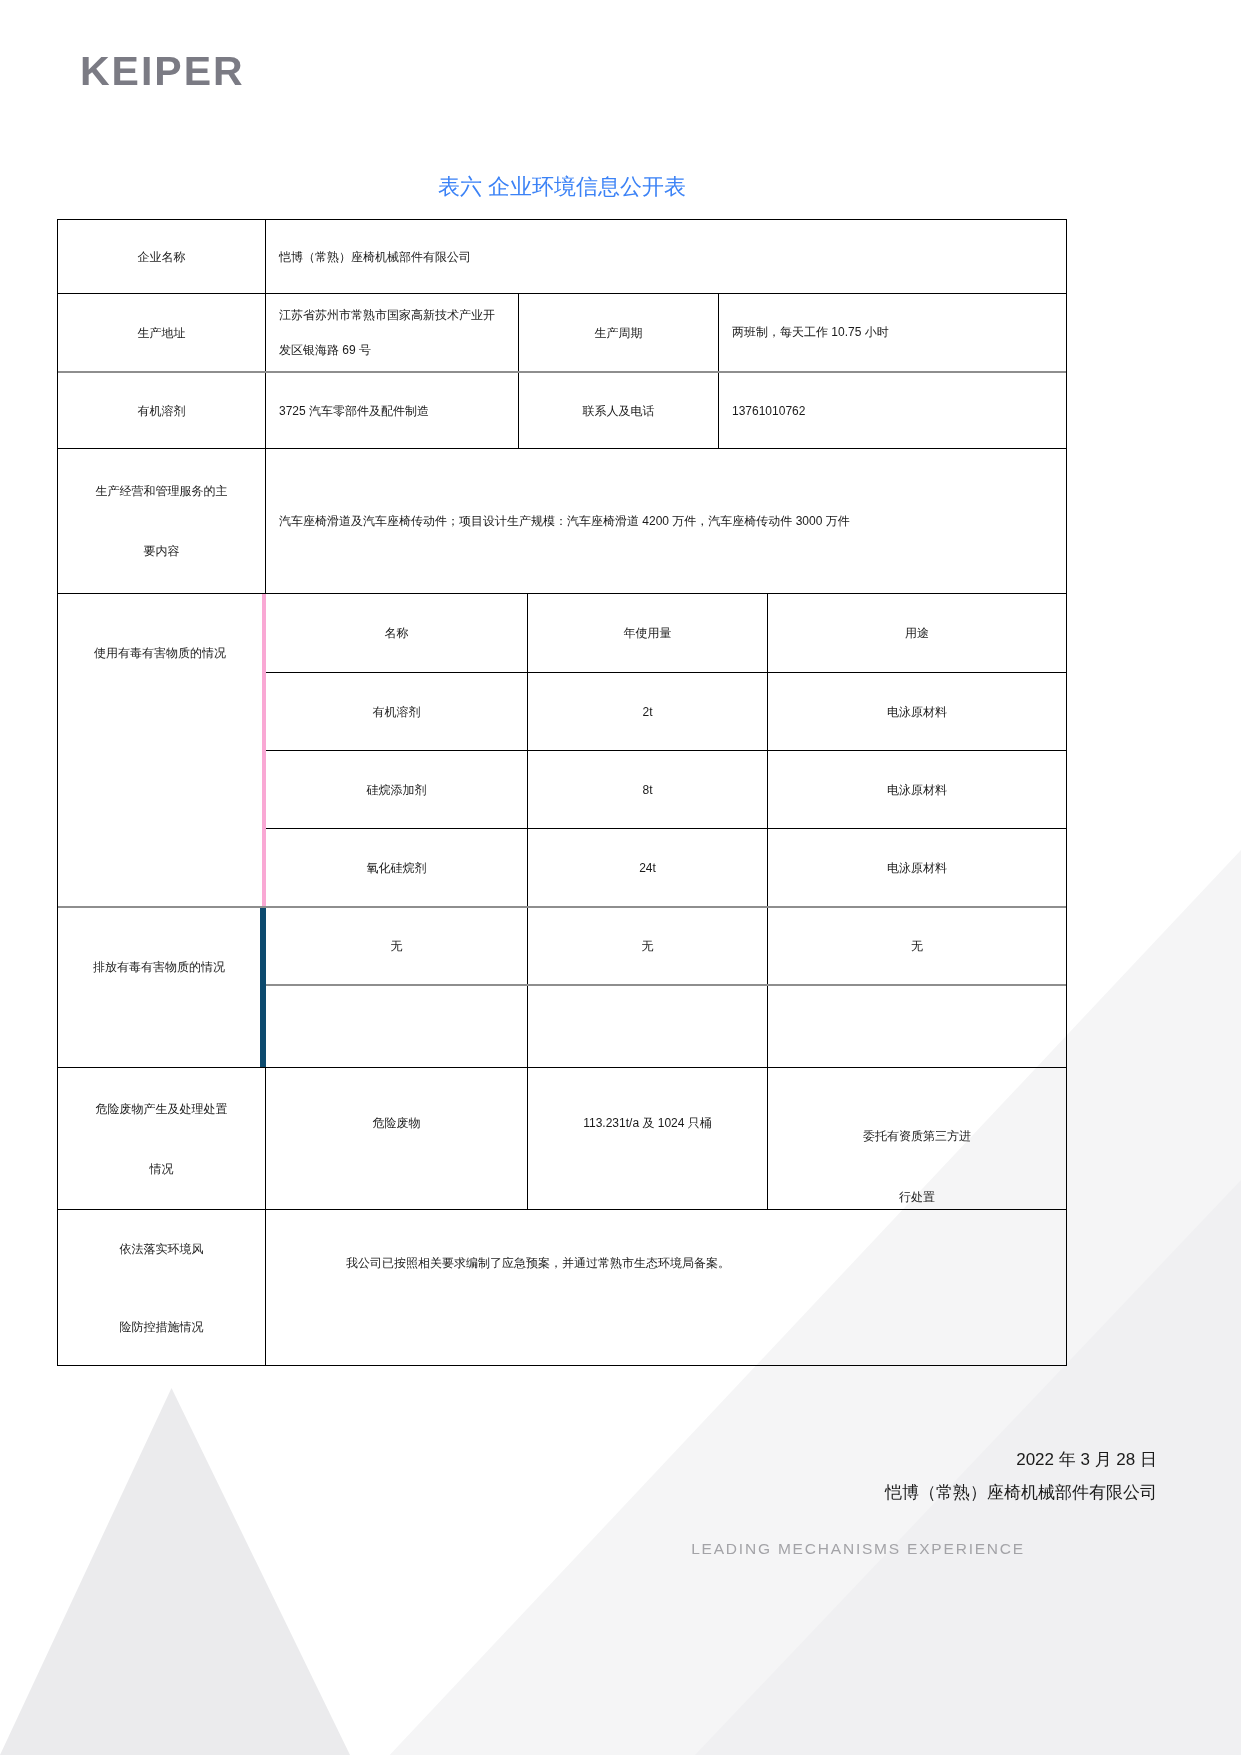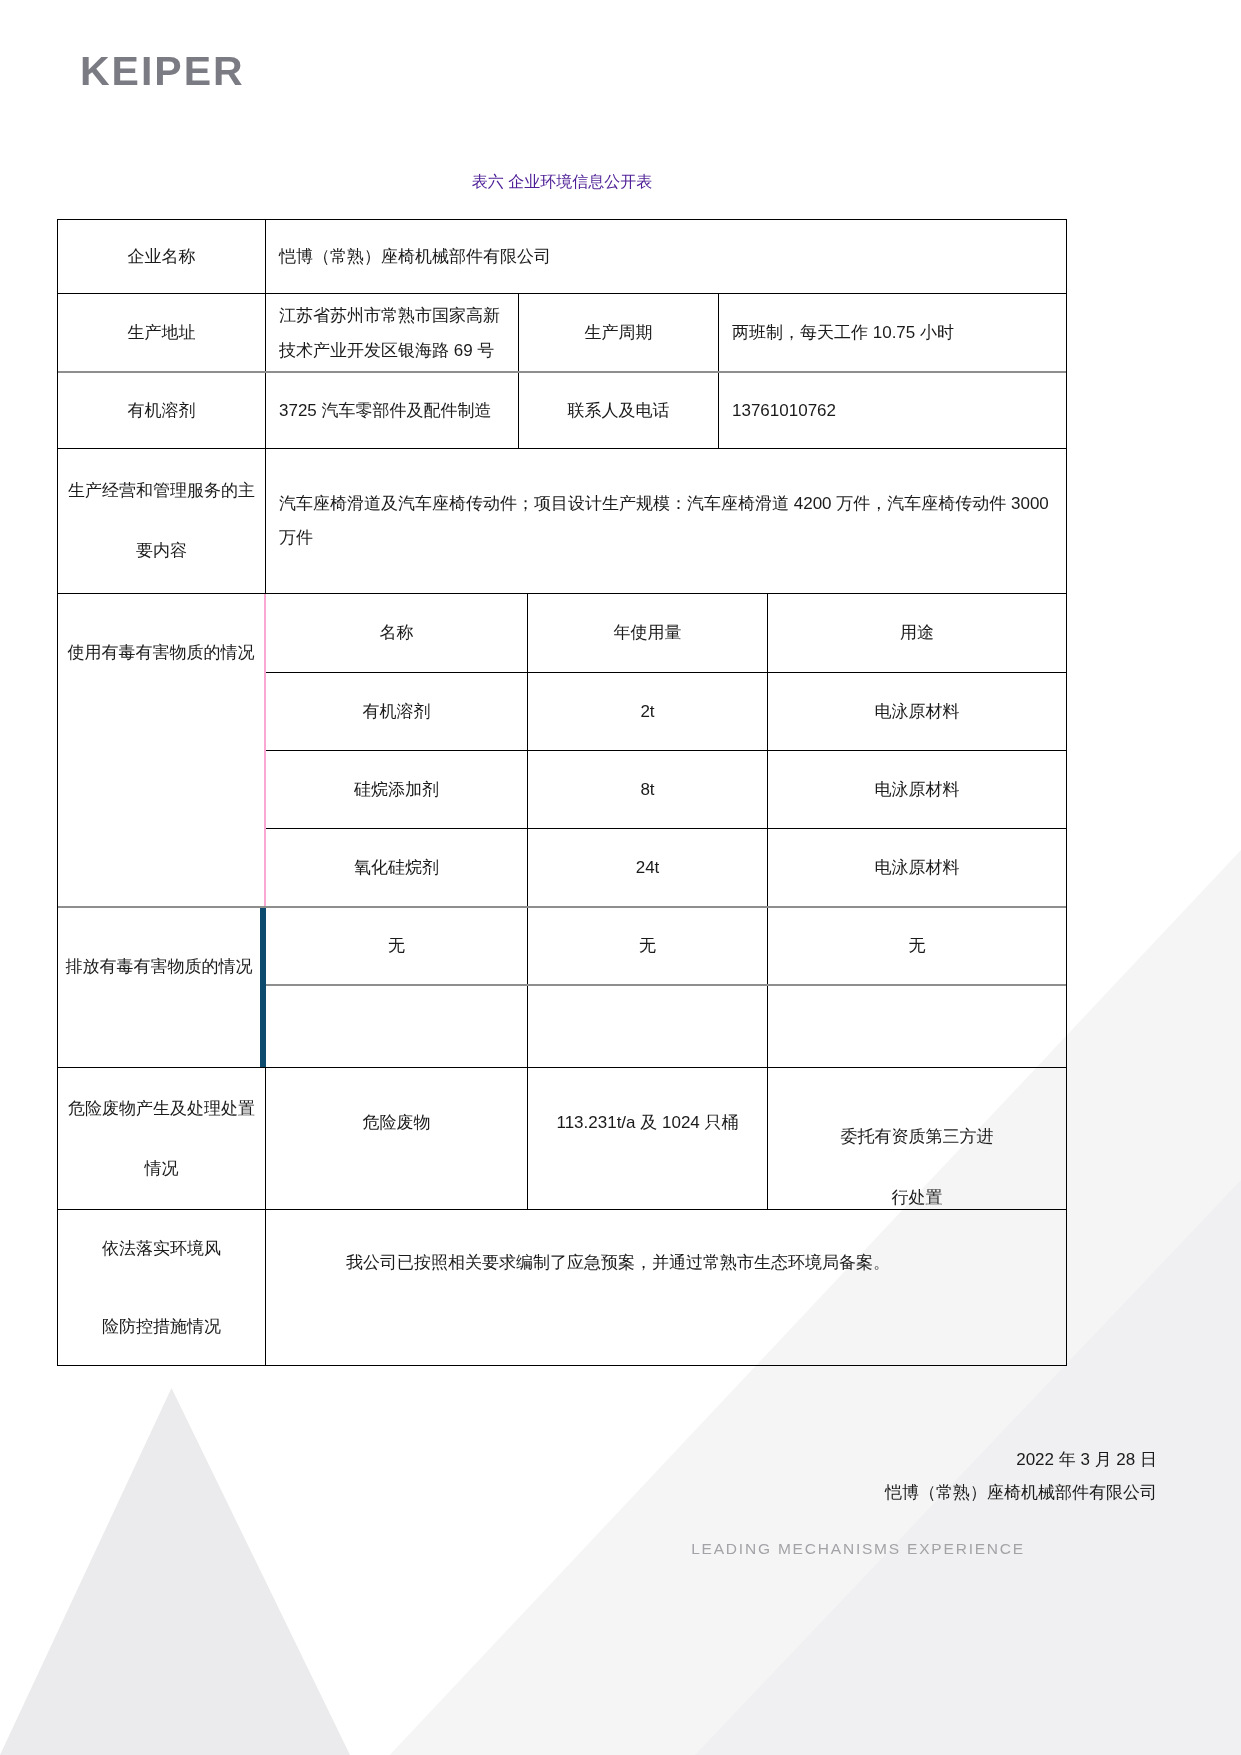"表六 企业环境信息公开表" .doc-title { color: #4c1d95 -> #3b82f6; font-size: 16px -> 22px }
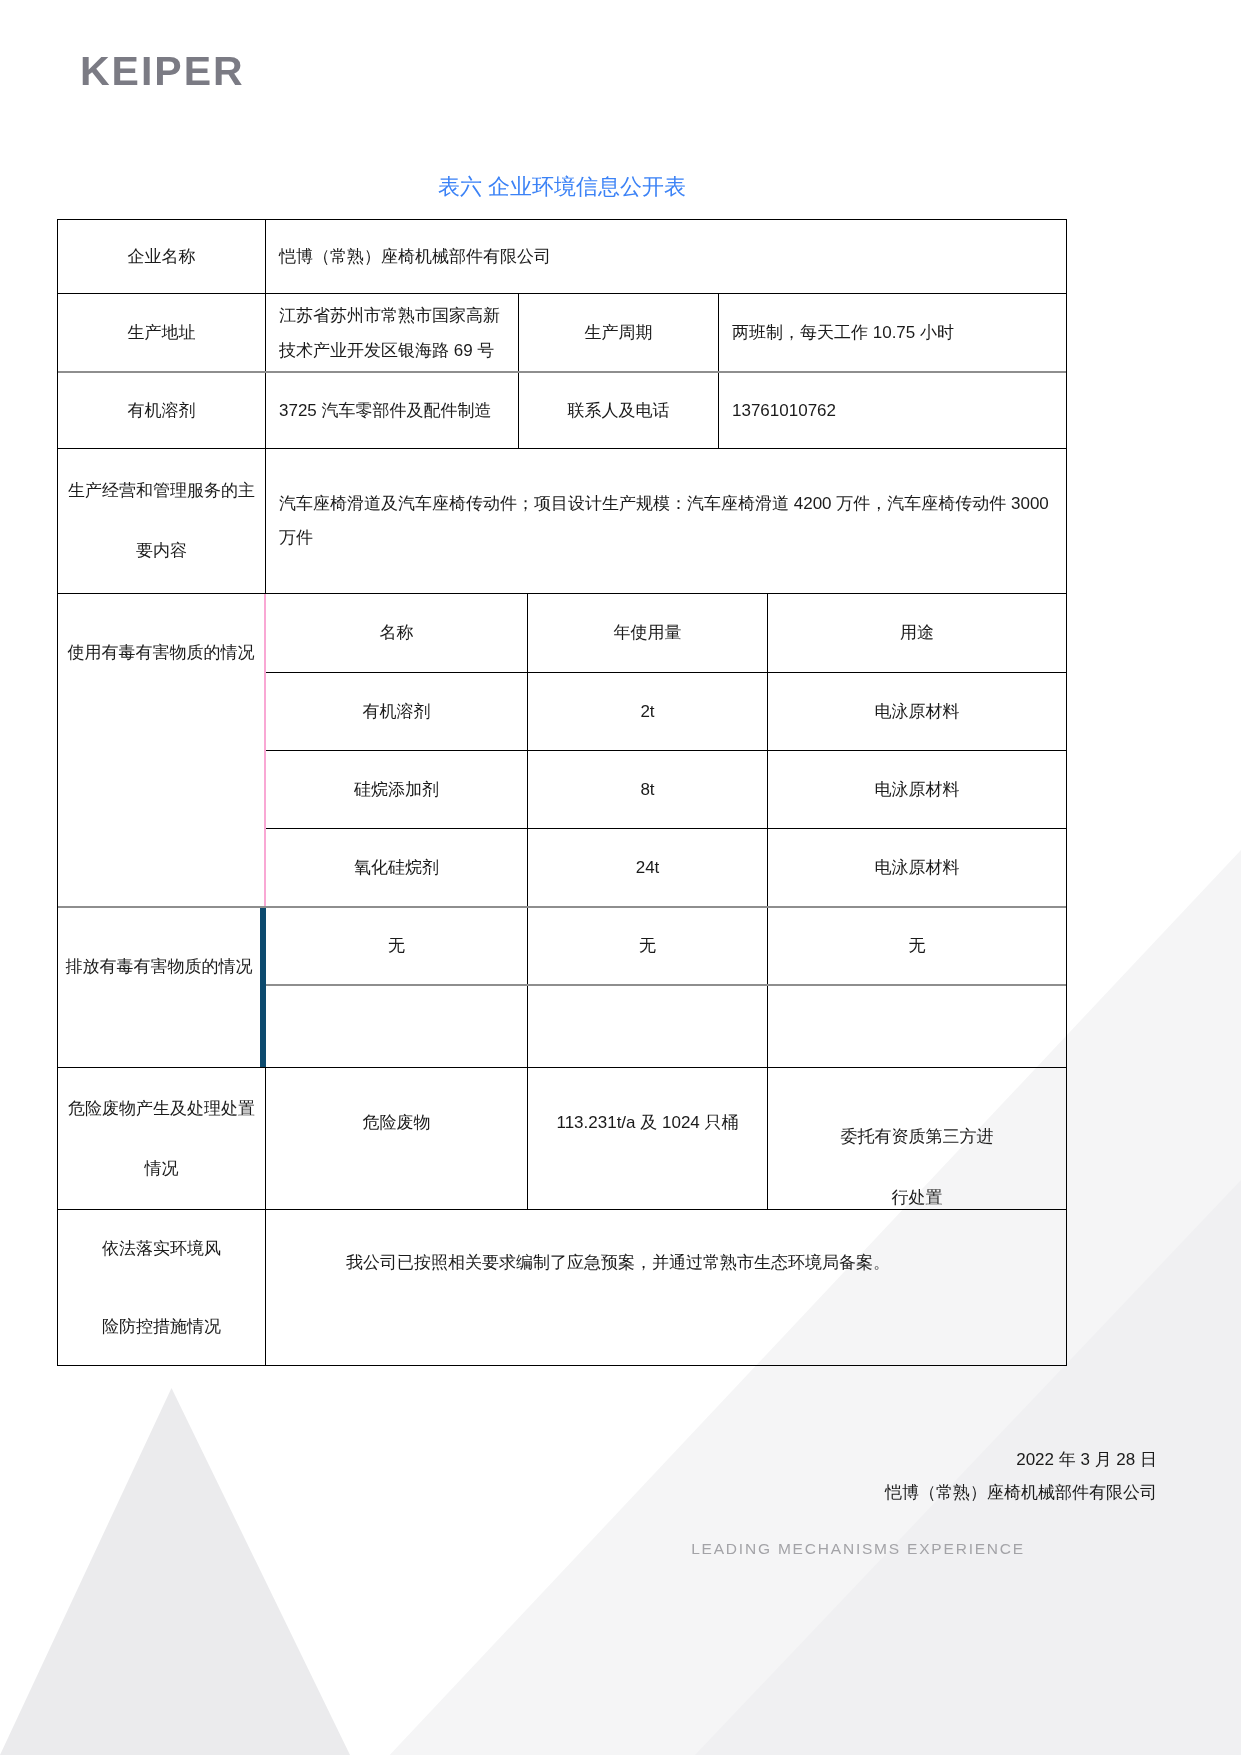"企业名称" .table { font-size: 17px -> 12px }
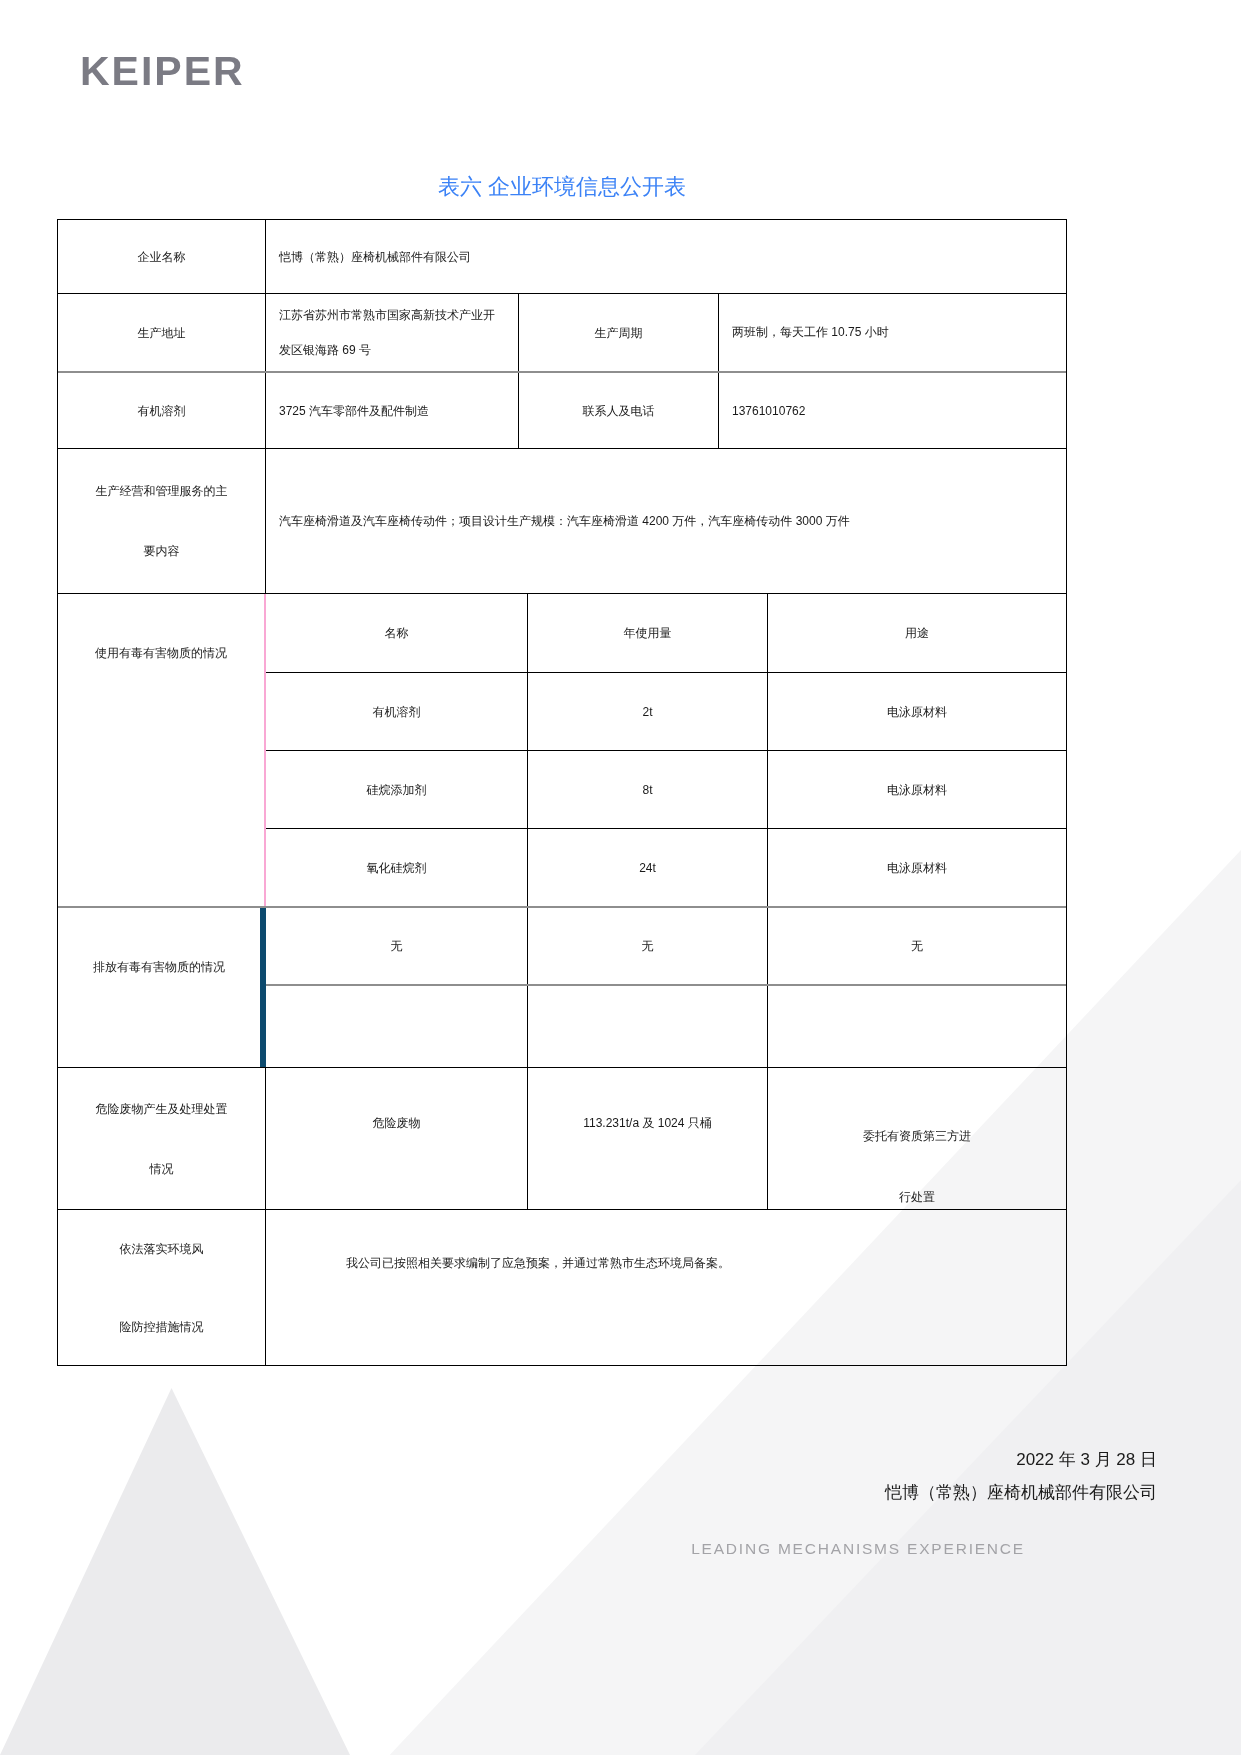"使用有毒有害物质的情况" div.td { border-right: 2px solid #f9a8d4 -> 4px solid #f9a8d4 }
